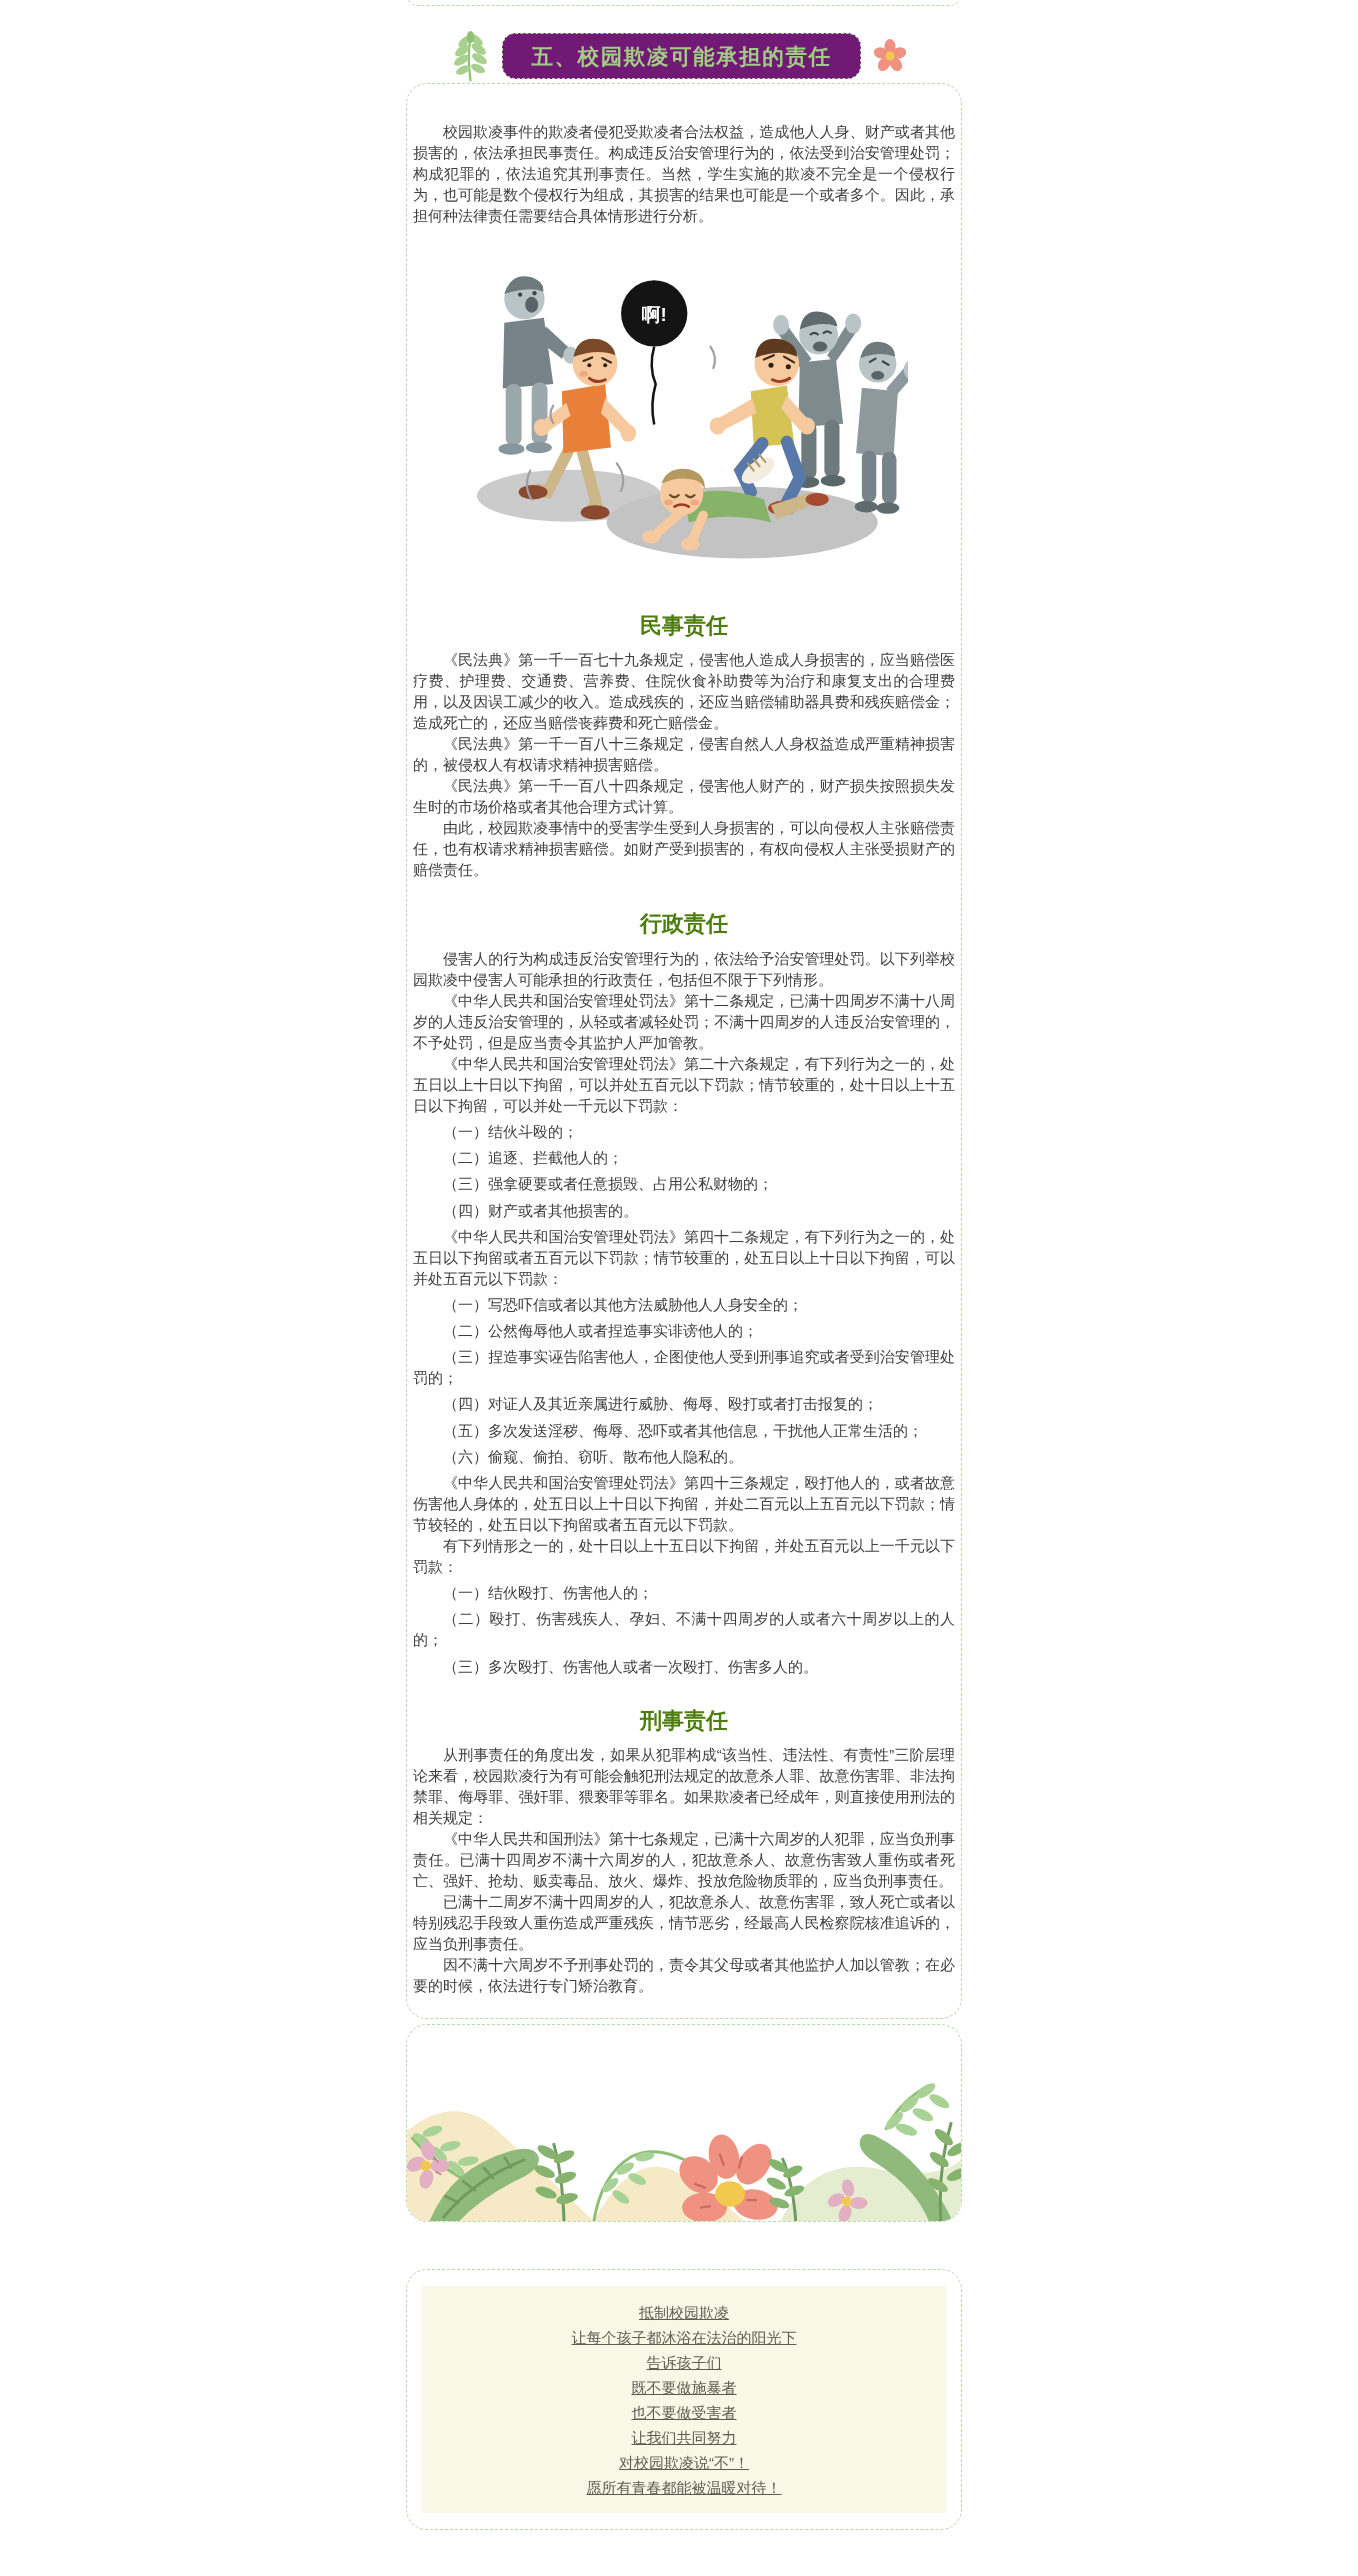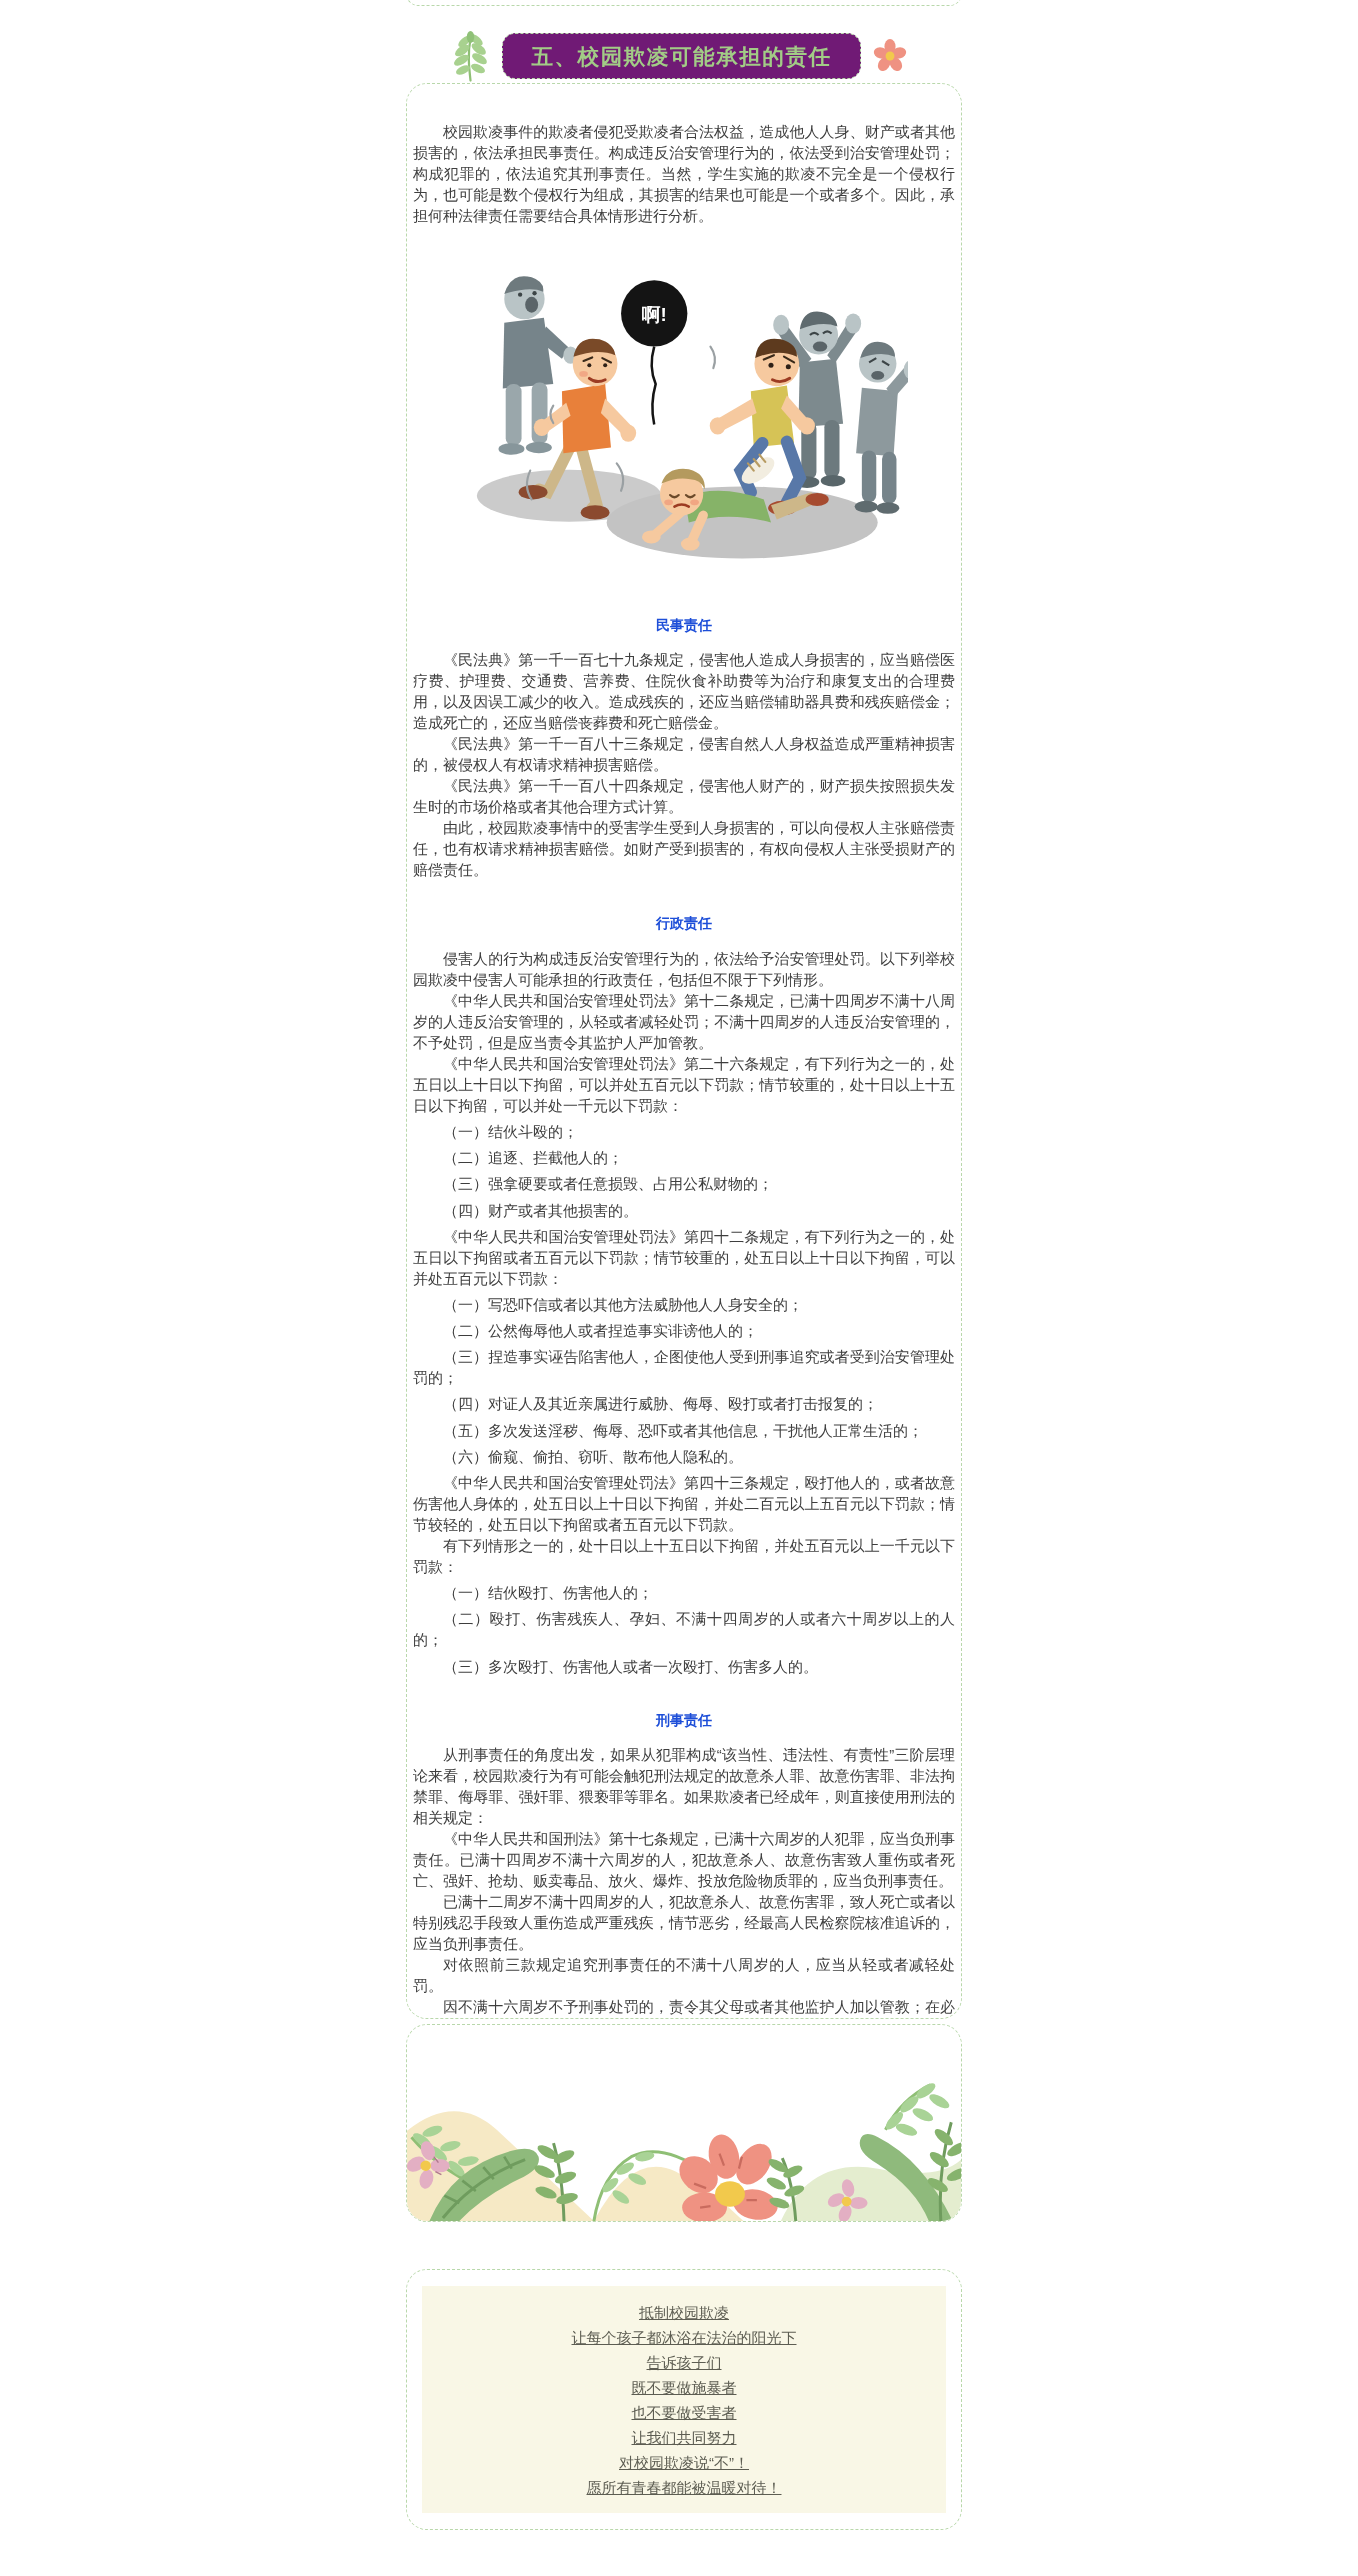"民事责任" .article h3.heading { color: #1d4ed8 -> #4d7c0f; font-size: 14px -> 22px }
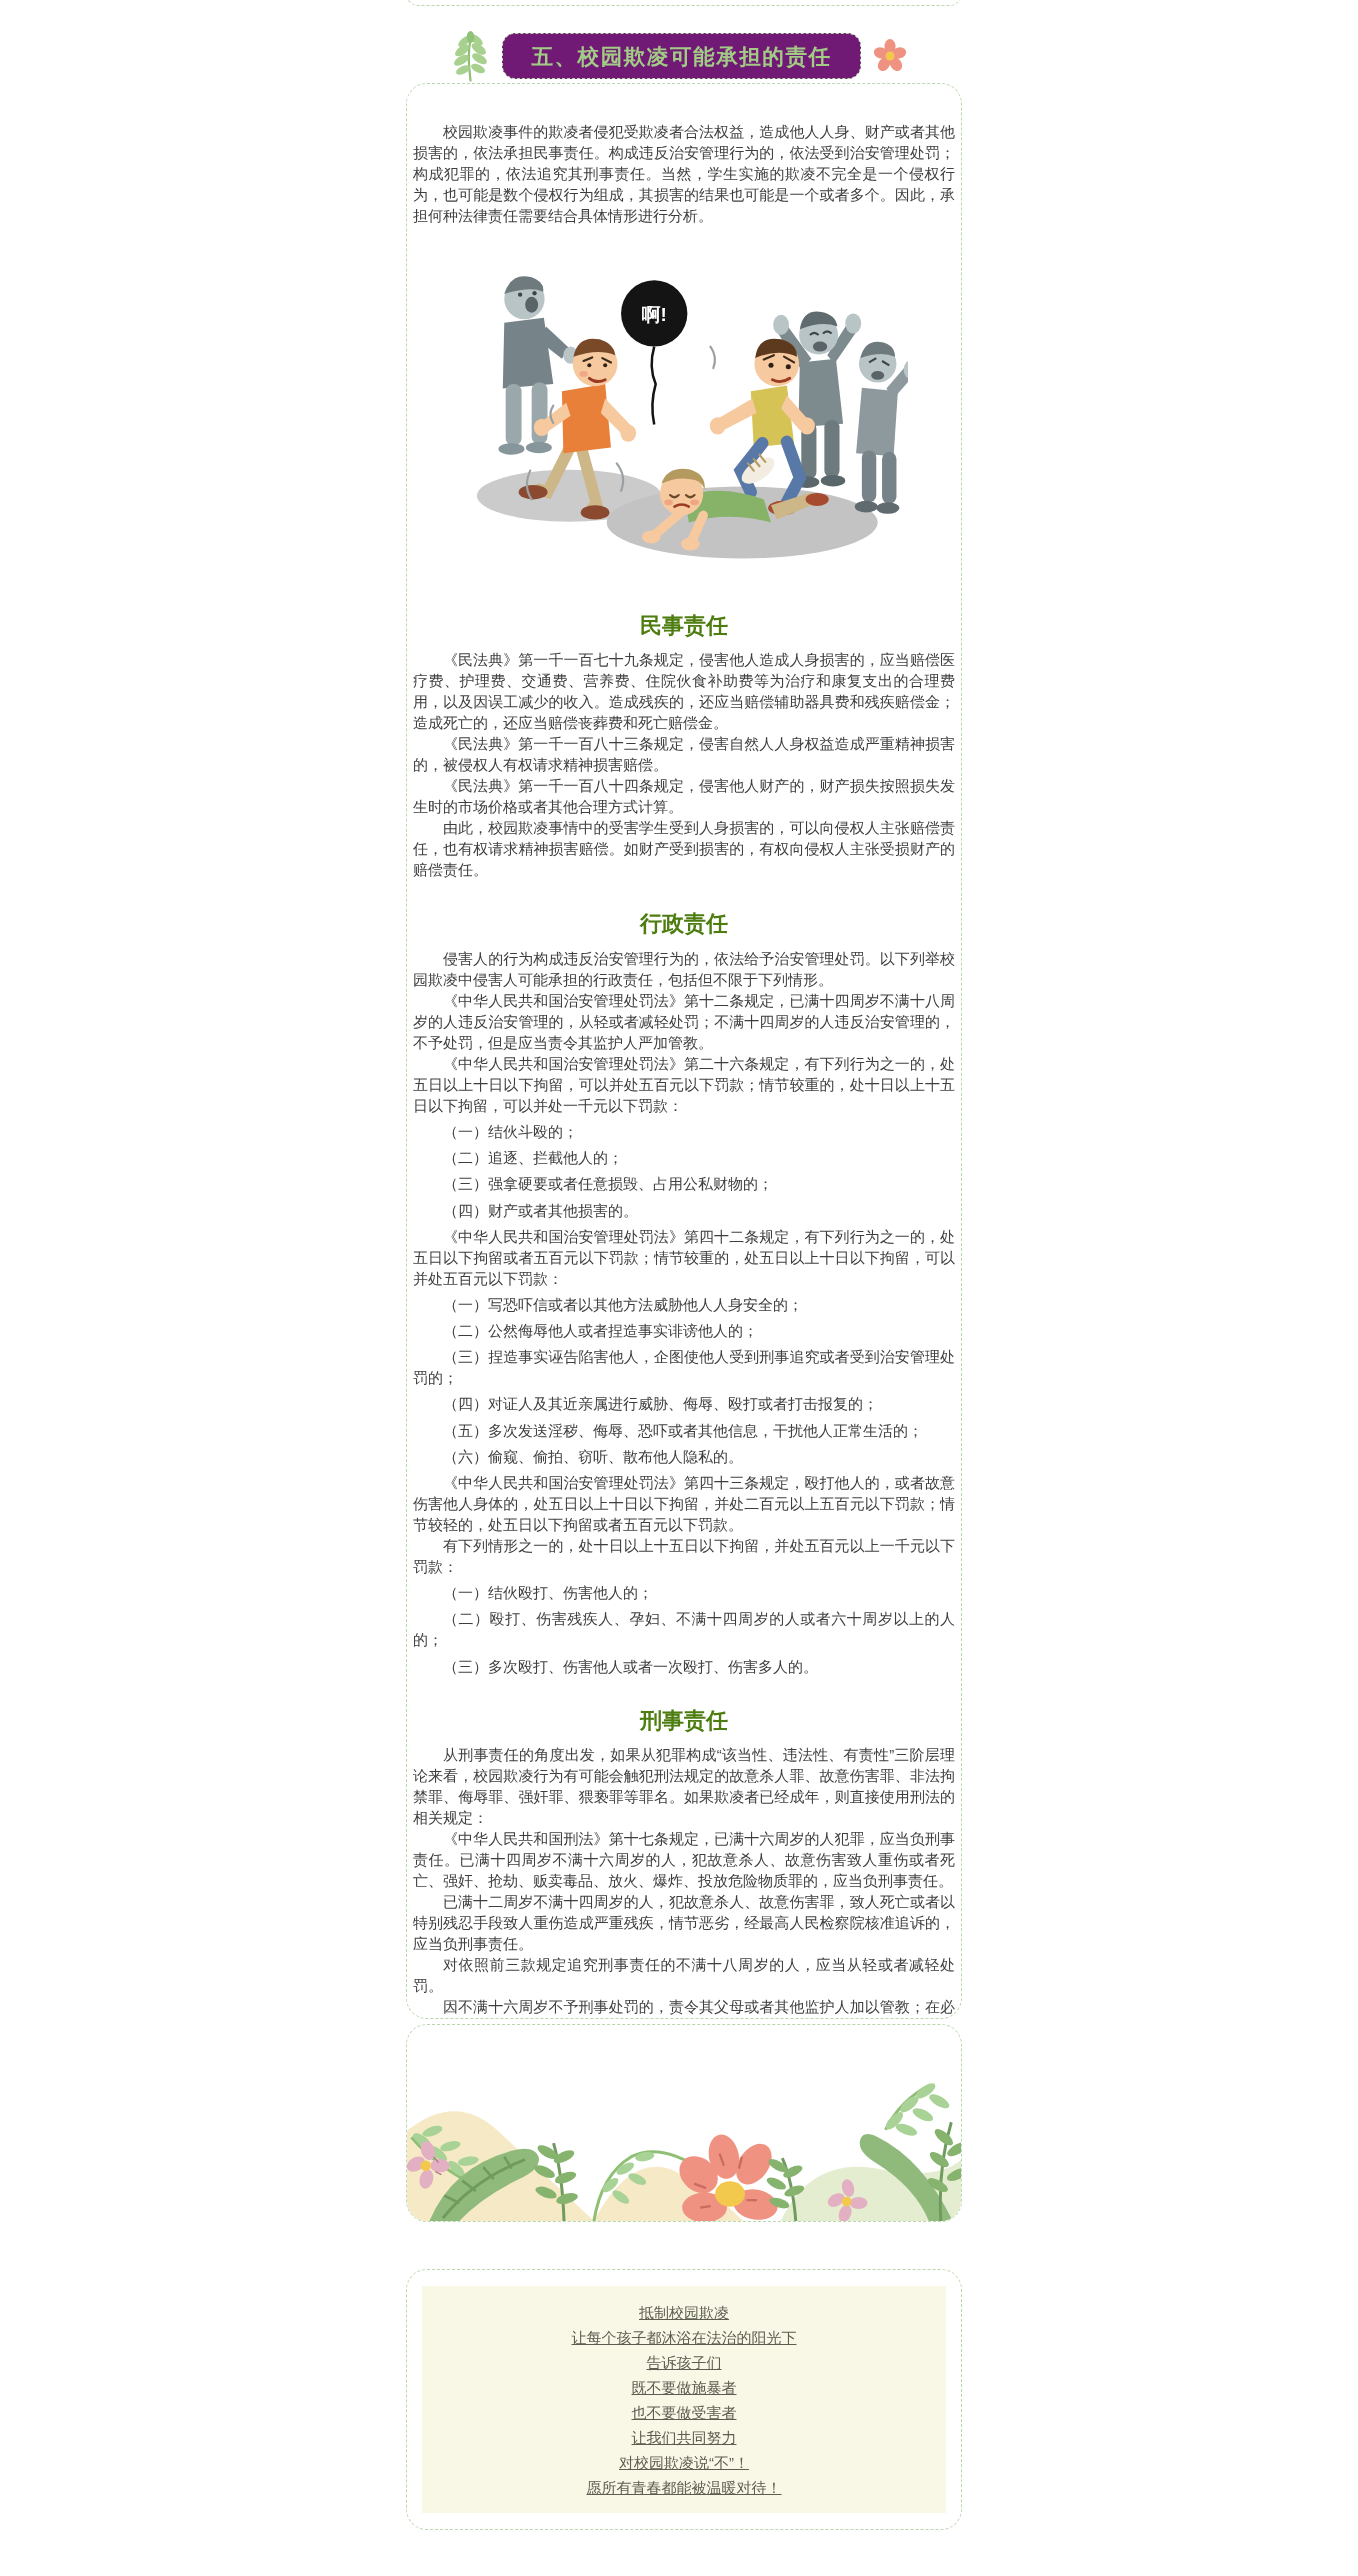"对依照前三款规定追究刑事责任的不满十八周岁的人，应当从轻或者减轻处罚。" p.paragraph { html: <p>对依照前三款规定追究刑事责任的不满十八周岁的人，应当从轻或者减轻处罚。</p> -> none }
